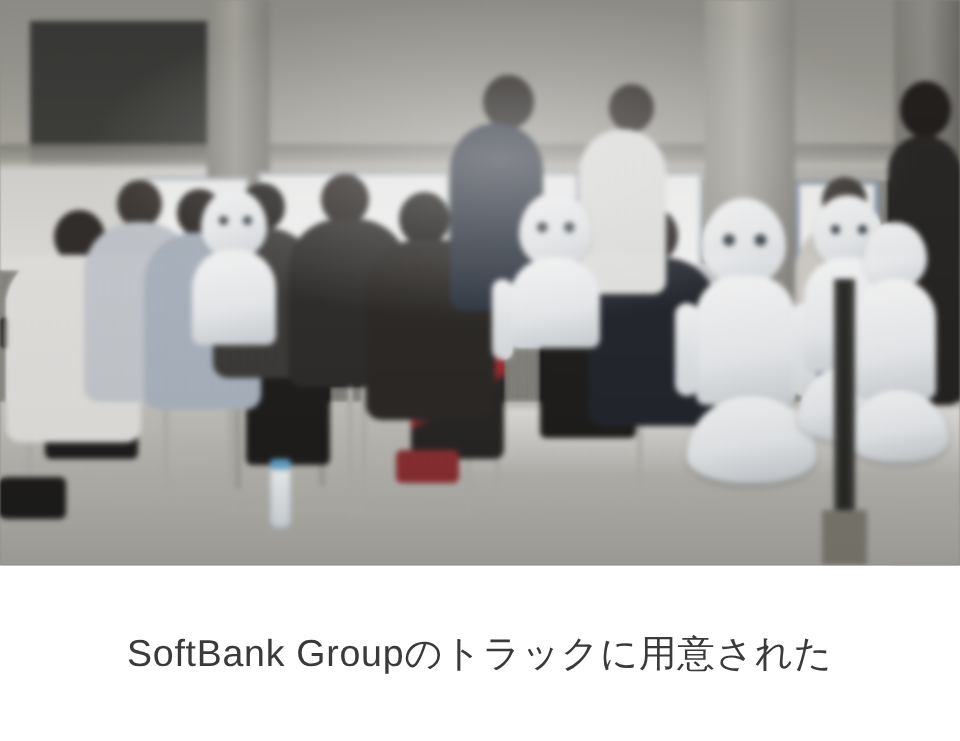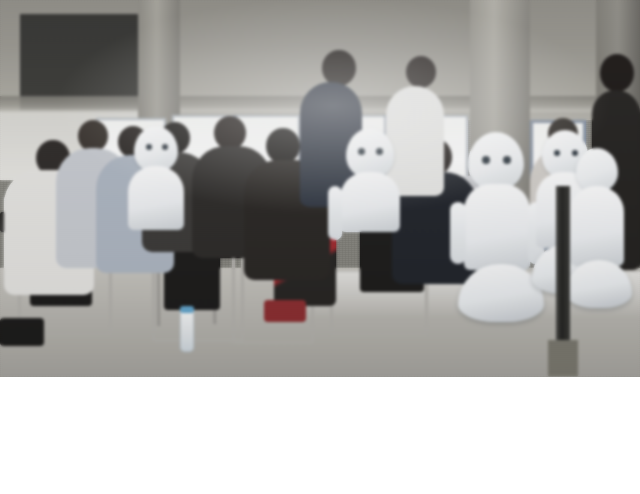"SoftBank Groupのトラックに用意された" div.caption-line { html: none -> <div>SoftBank Groupのトラックに用意された</div> }
